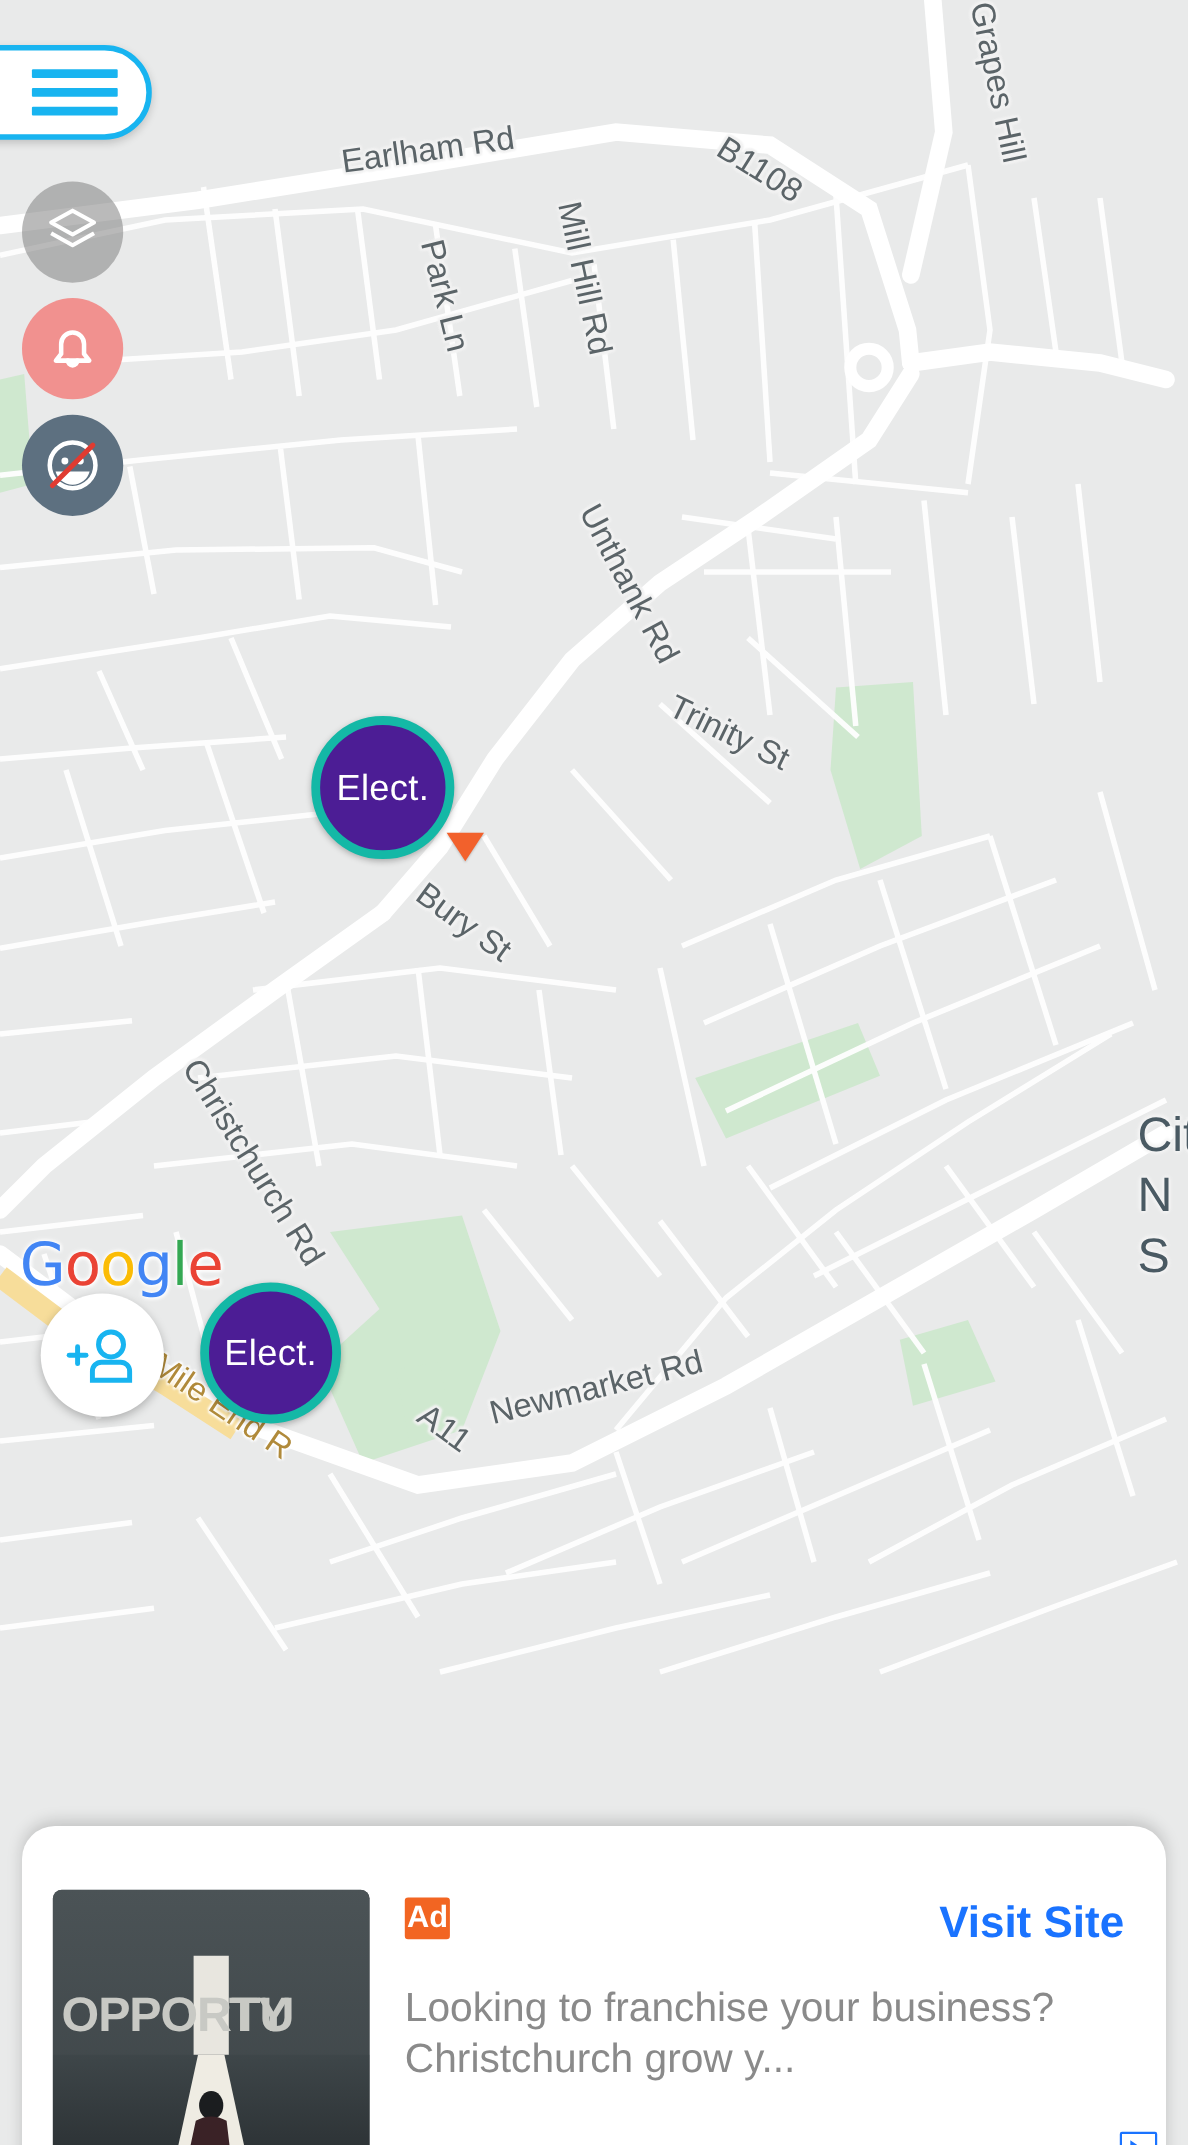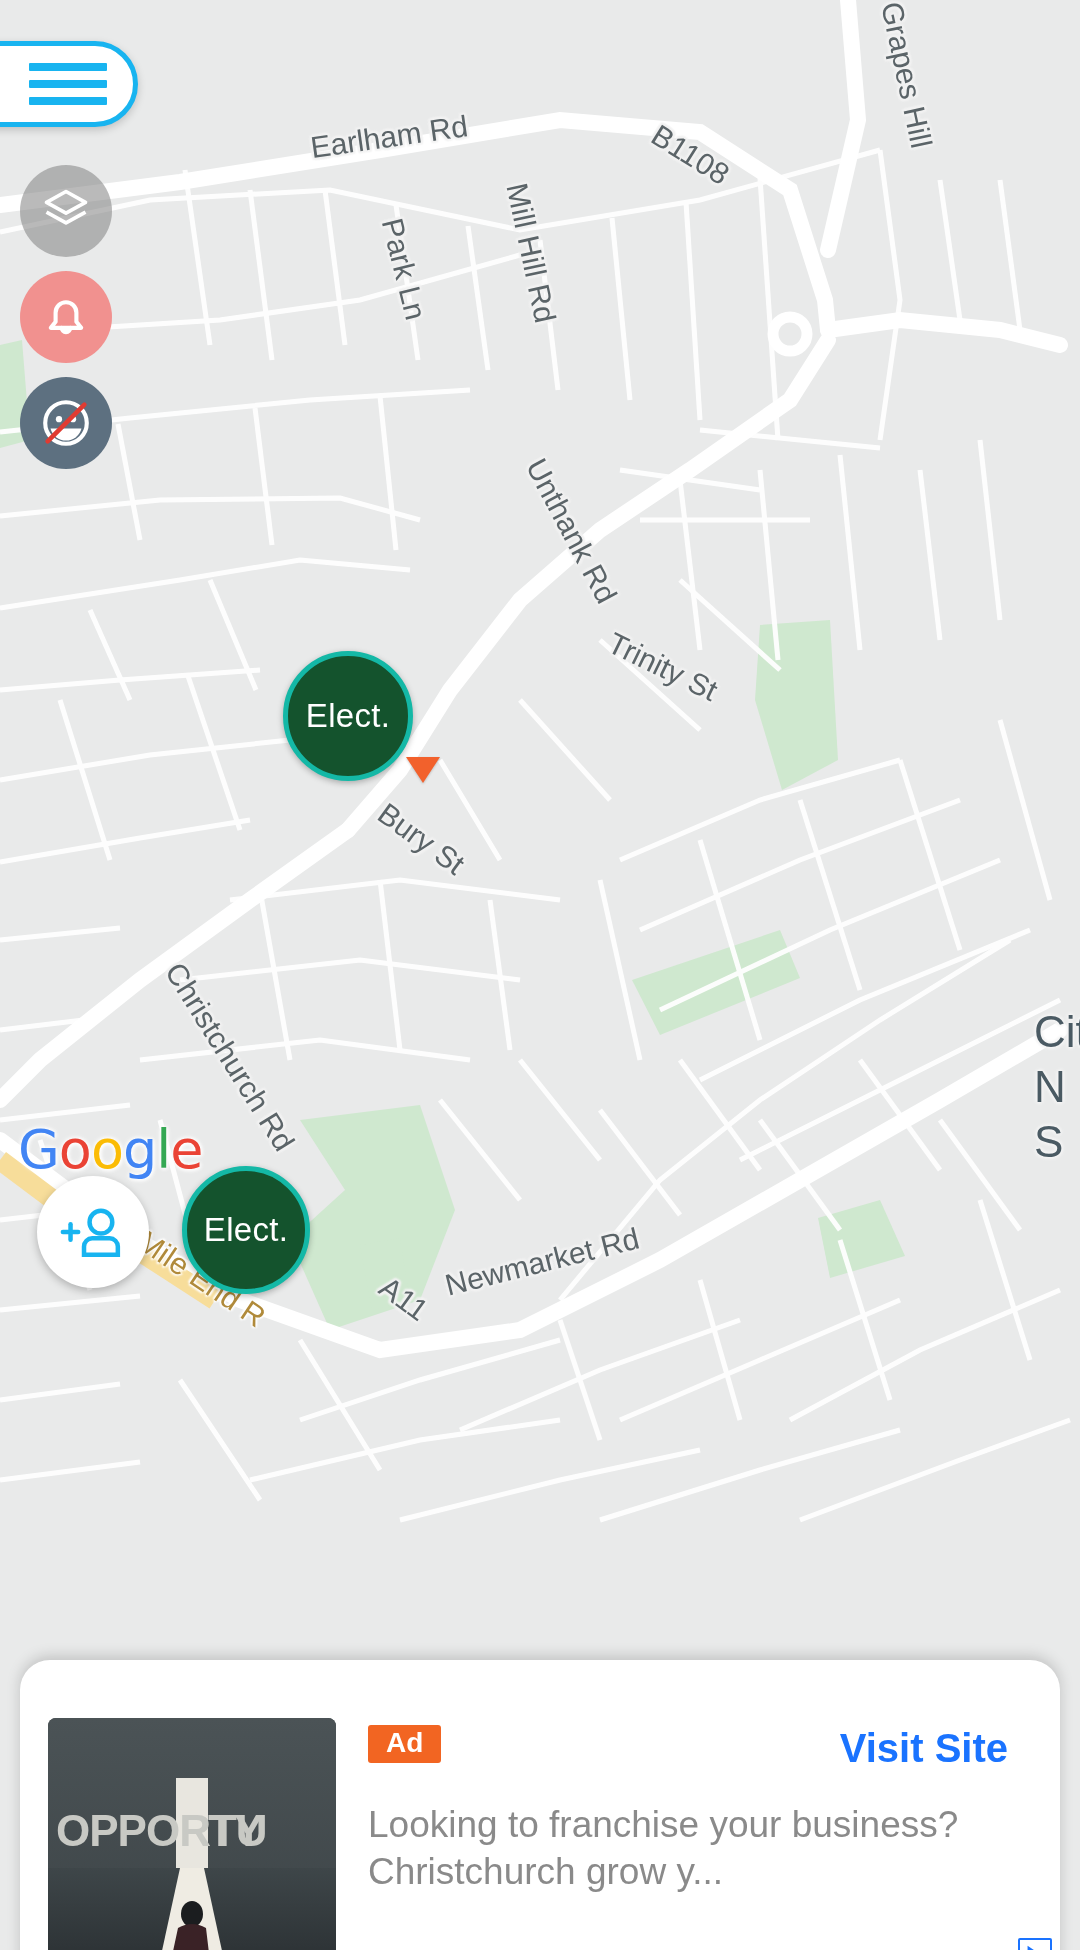"Elect." .elect-marker { background: #14532d -> #4c1d95; border: 5px solid #14b8a6 -> 8px solid #14b8a6 }
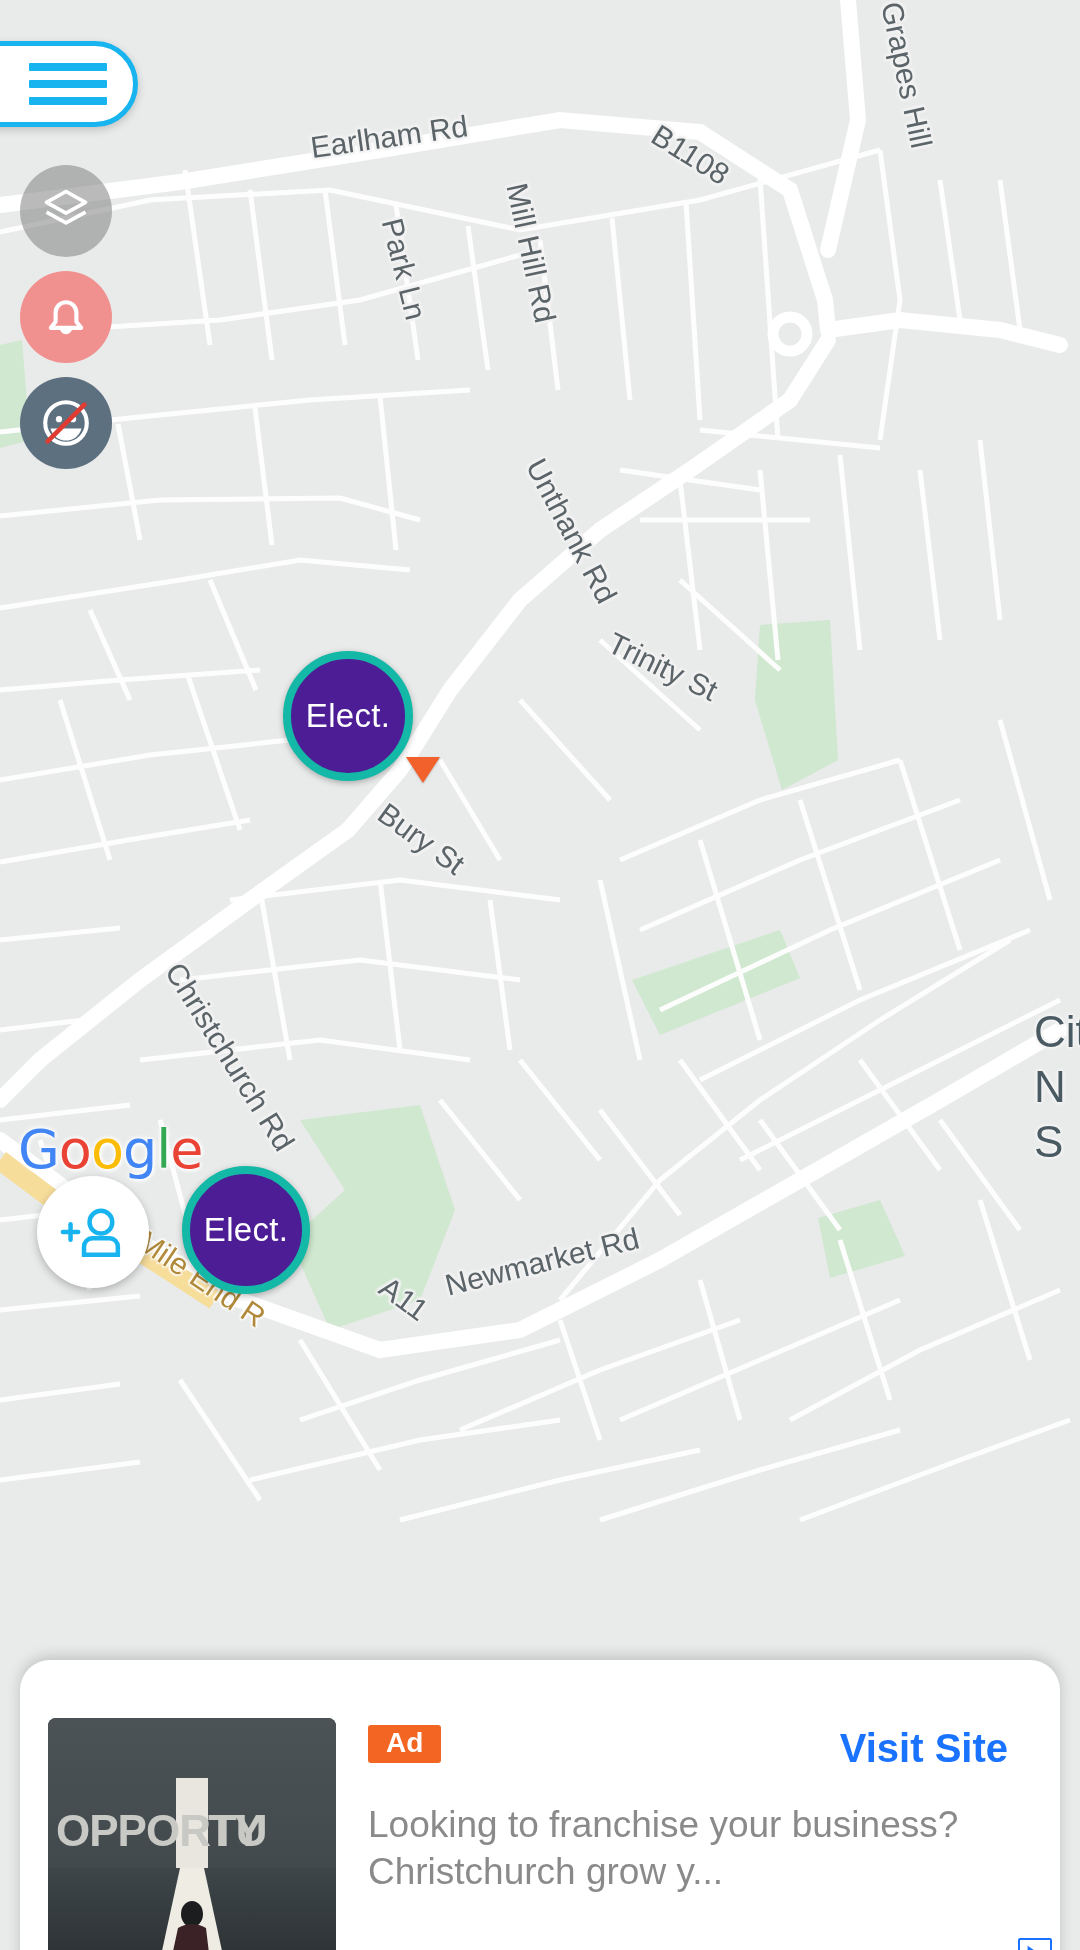"Ad" #ad-badge { padding: 4px 18px 6px -> 4px 2px 6px }
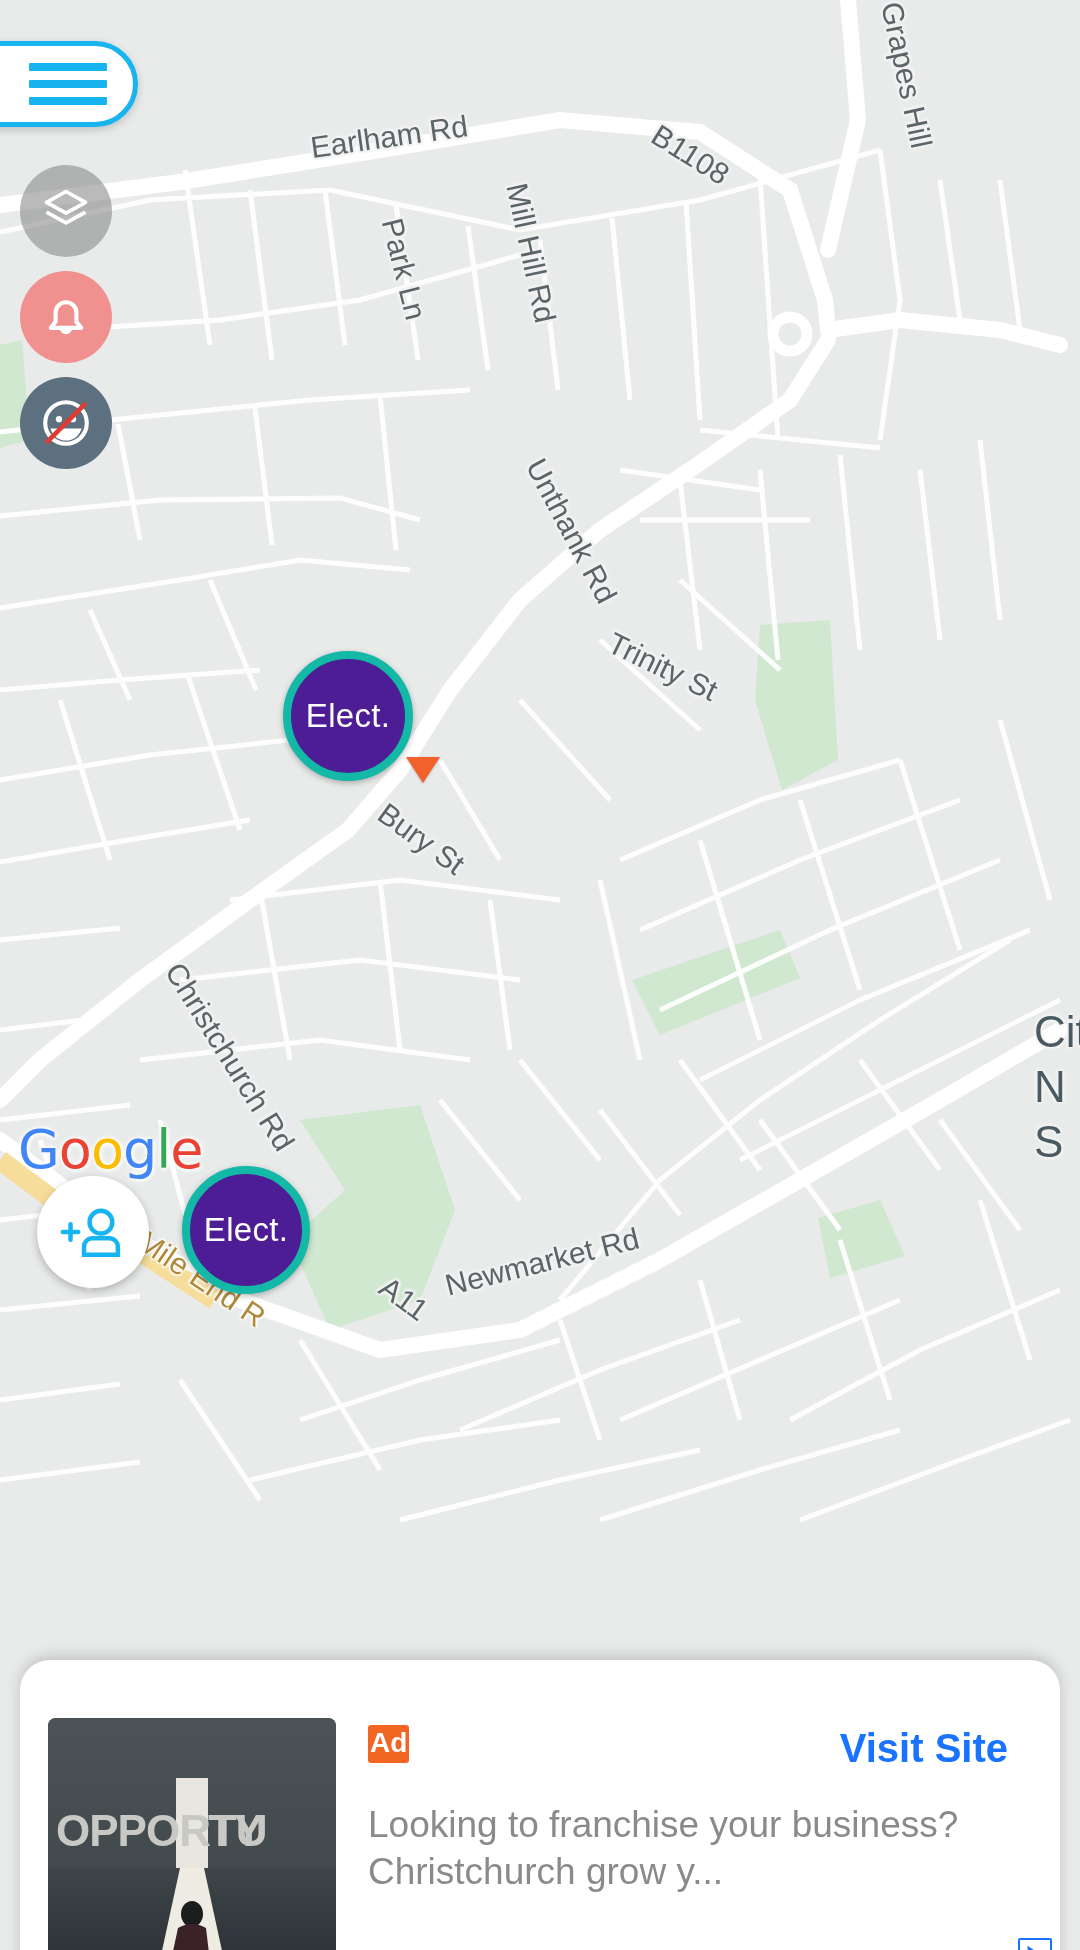"Visit Site" #ad-cta { right: 24px -> 10px }
